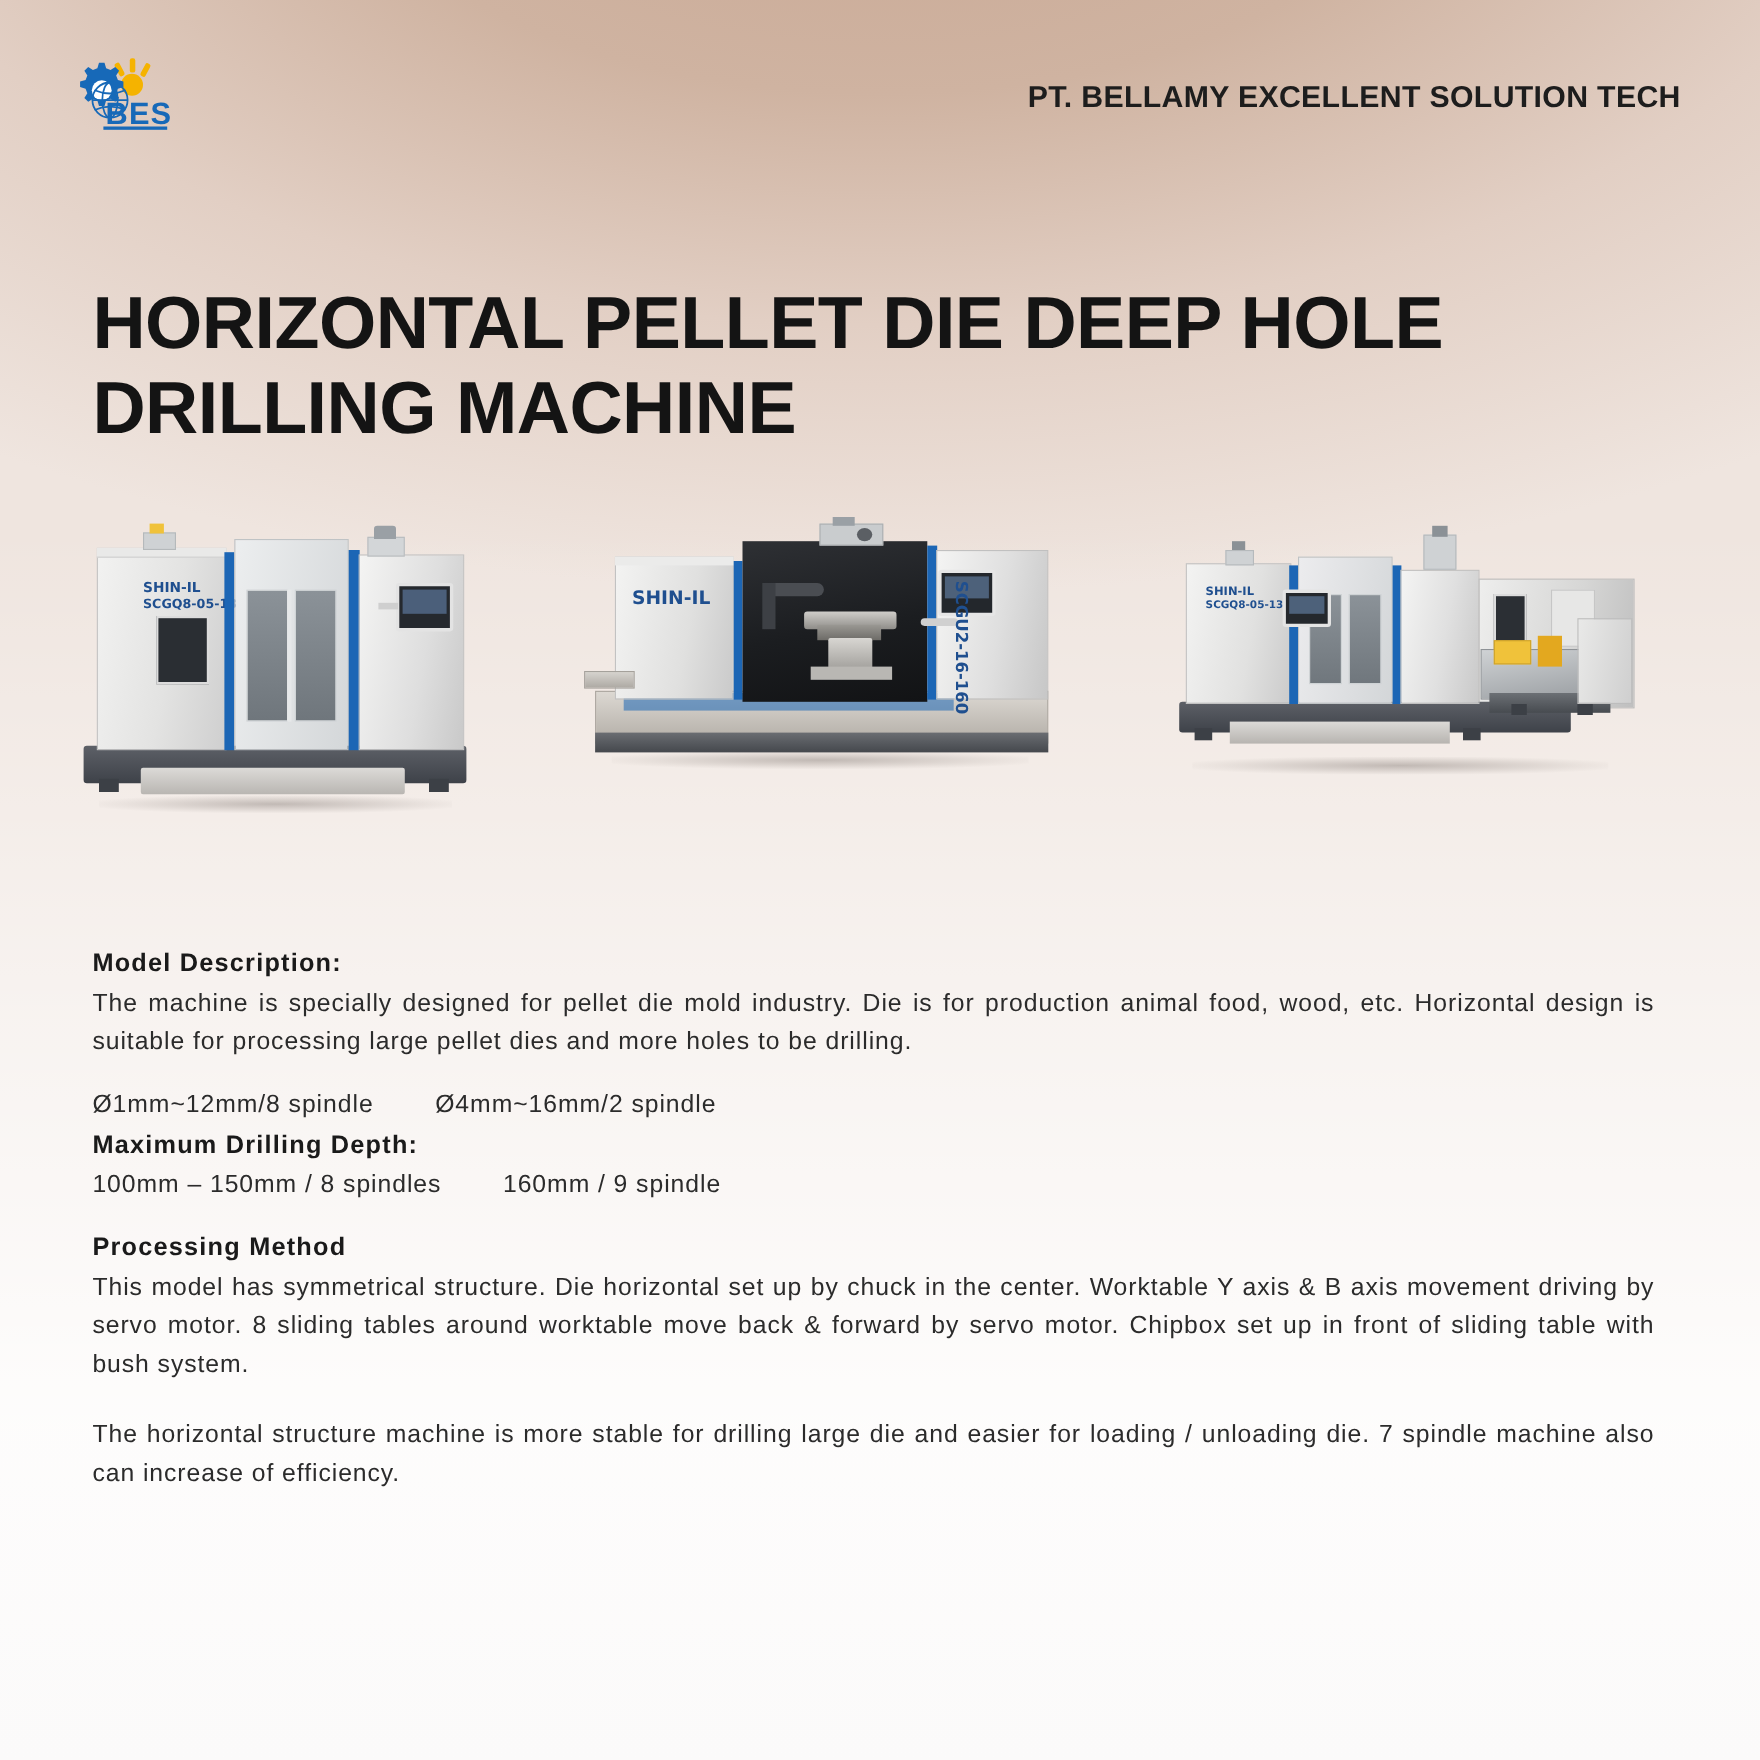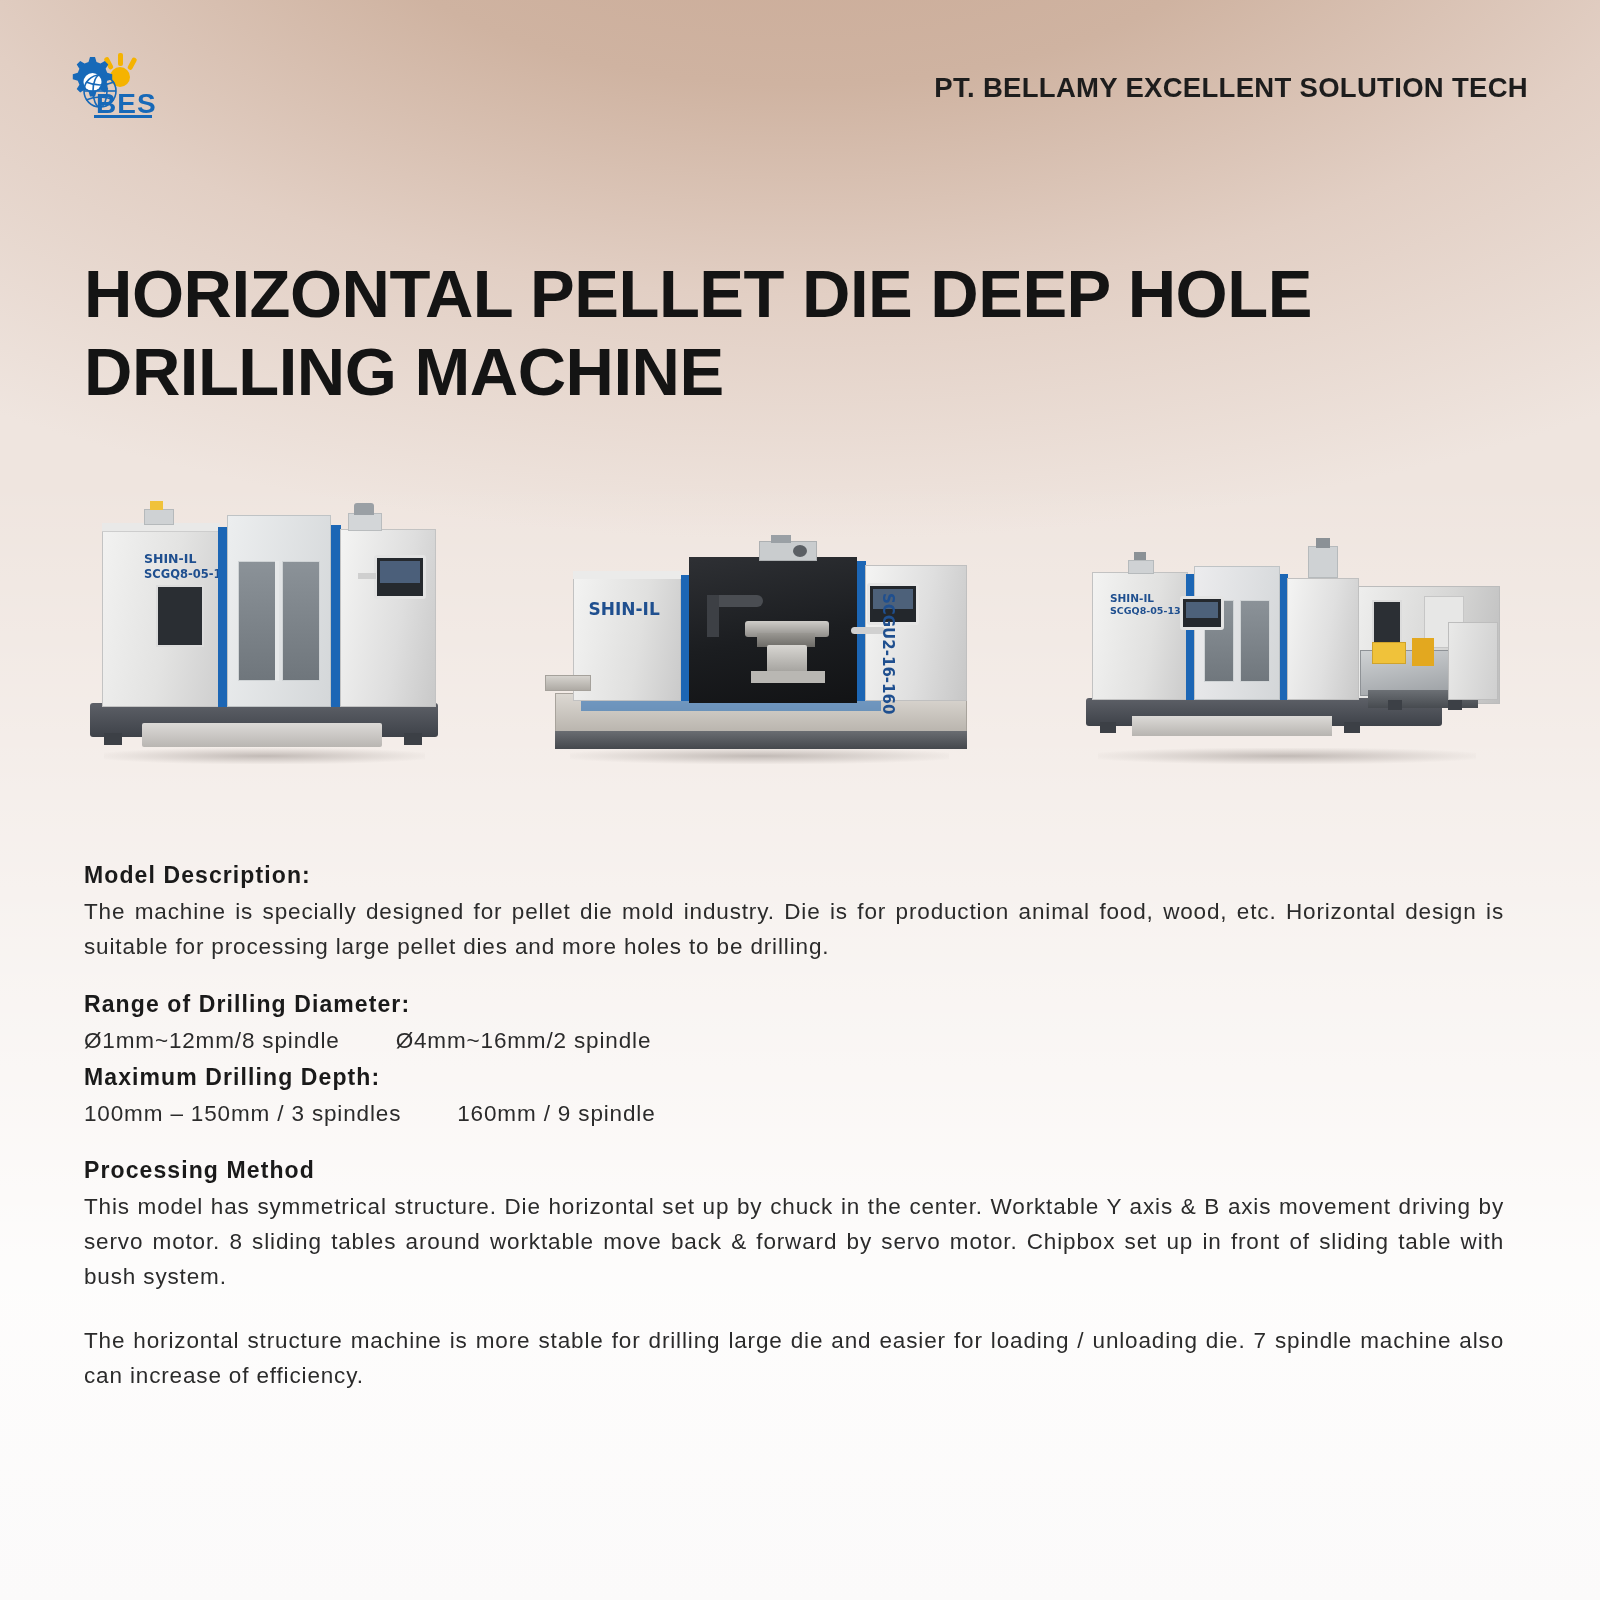"SHIN-IL" .gallery { align-items: flex-end -> flex-start; left: 82px -> 68px }
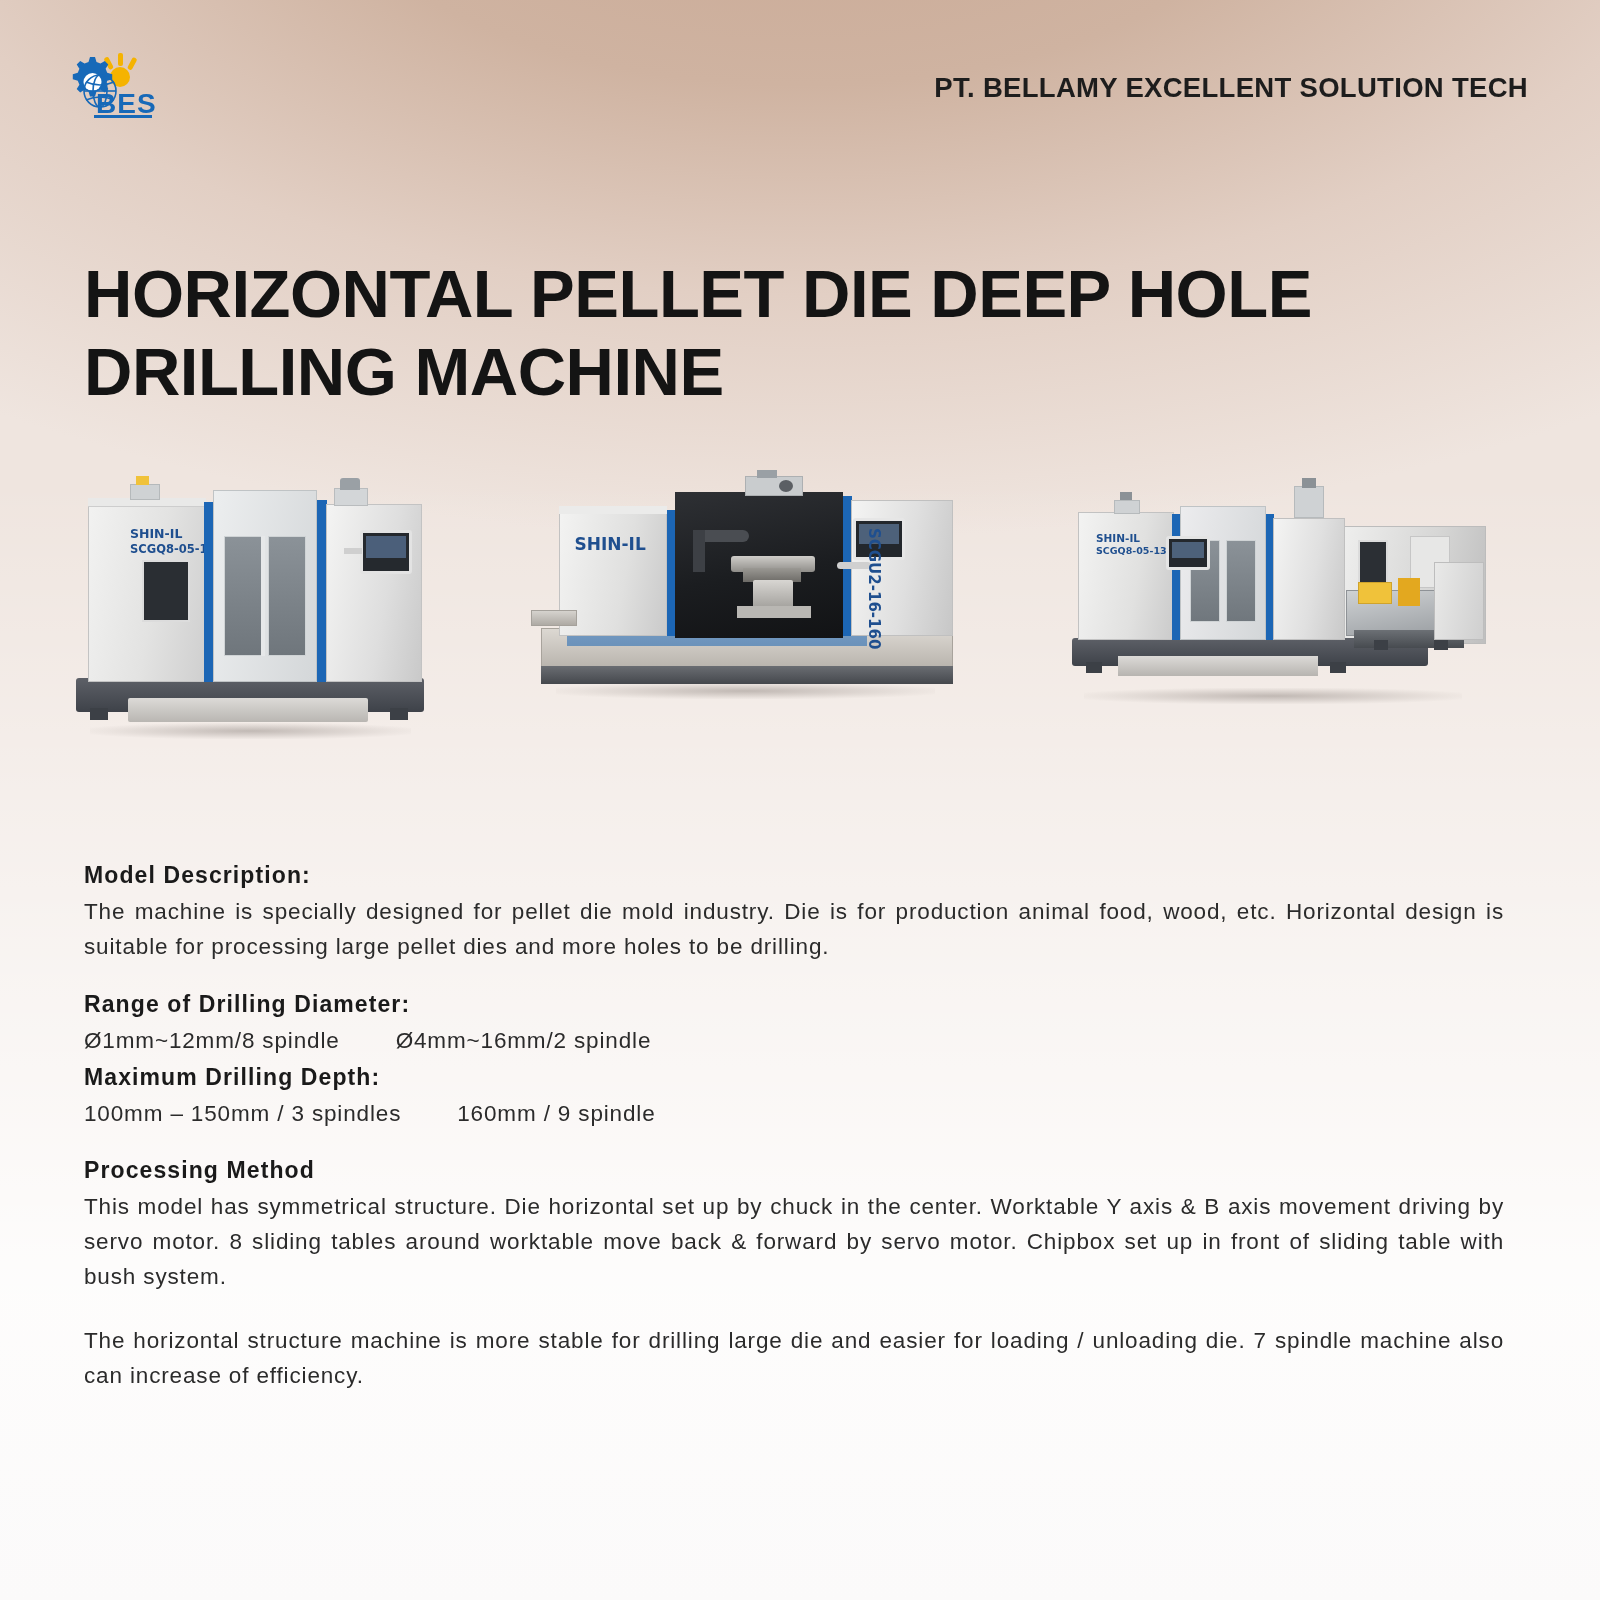"Range of Drilling Diameter:" div.h { html: <div>Range of Drilling Diameter:</div> -> none }
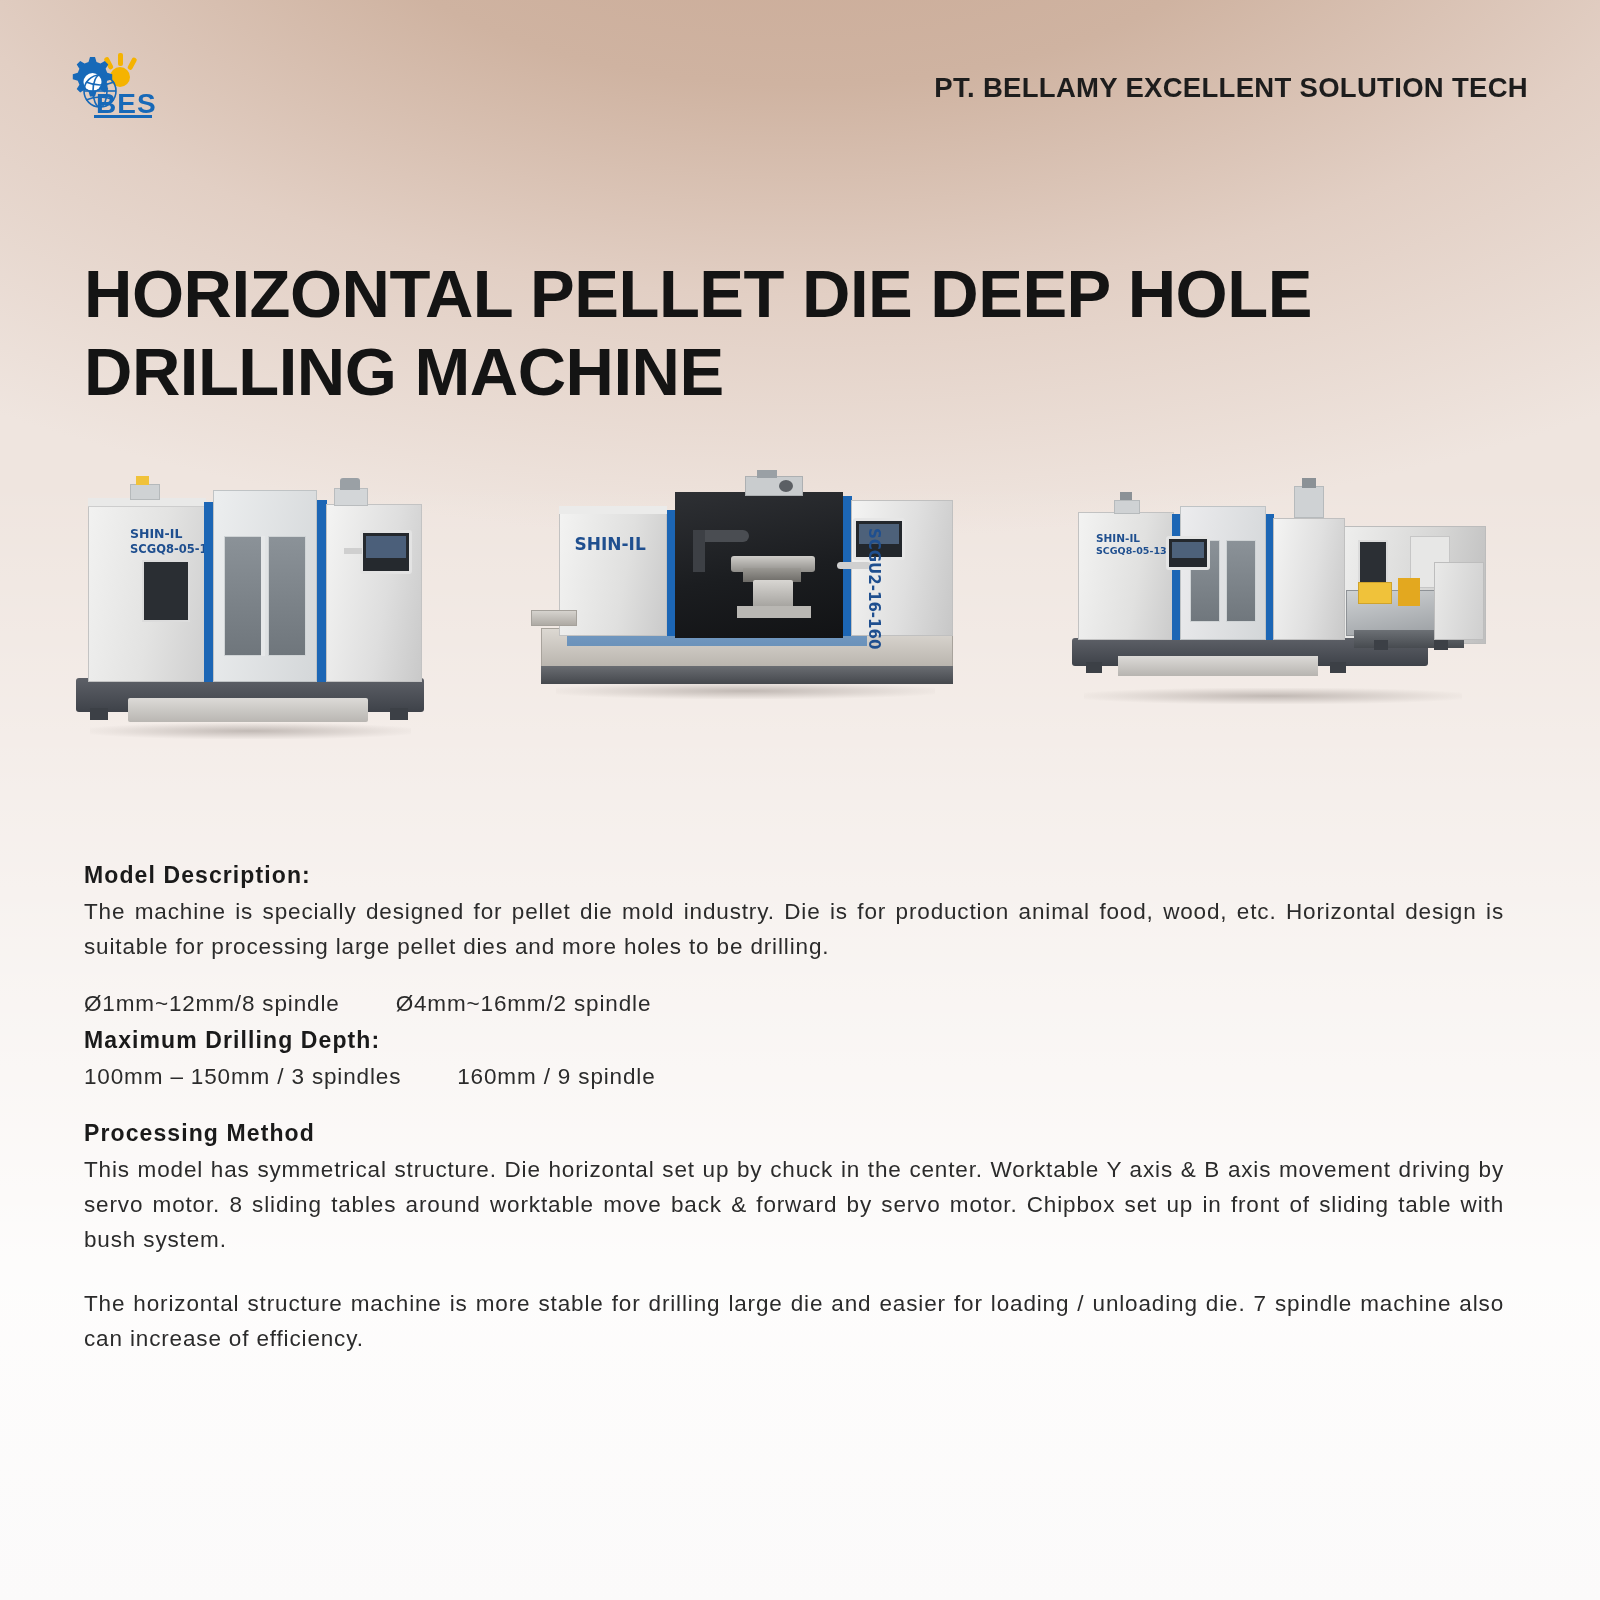"100mm – 150mm / 3" span { text: 3 -> 8 }
